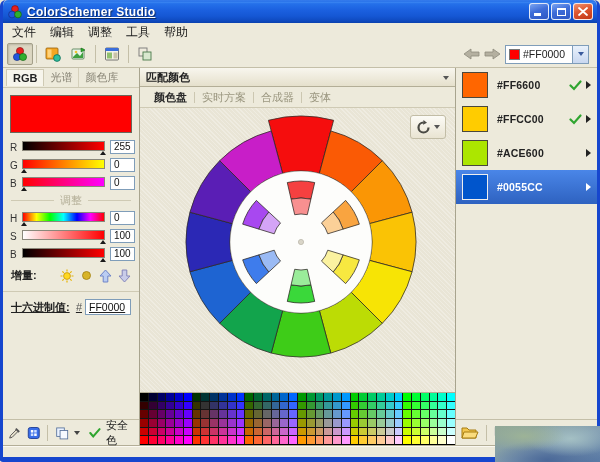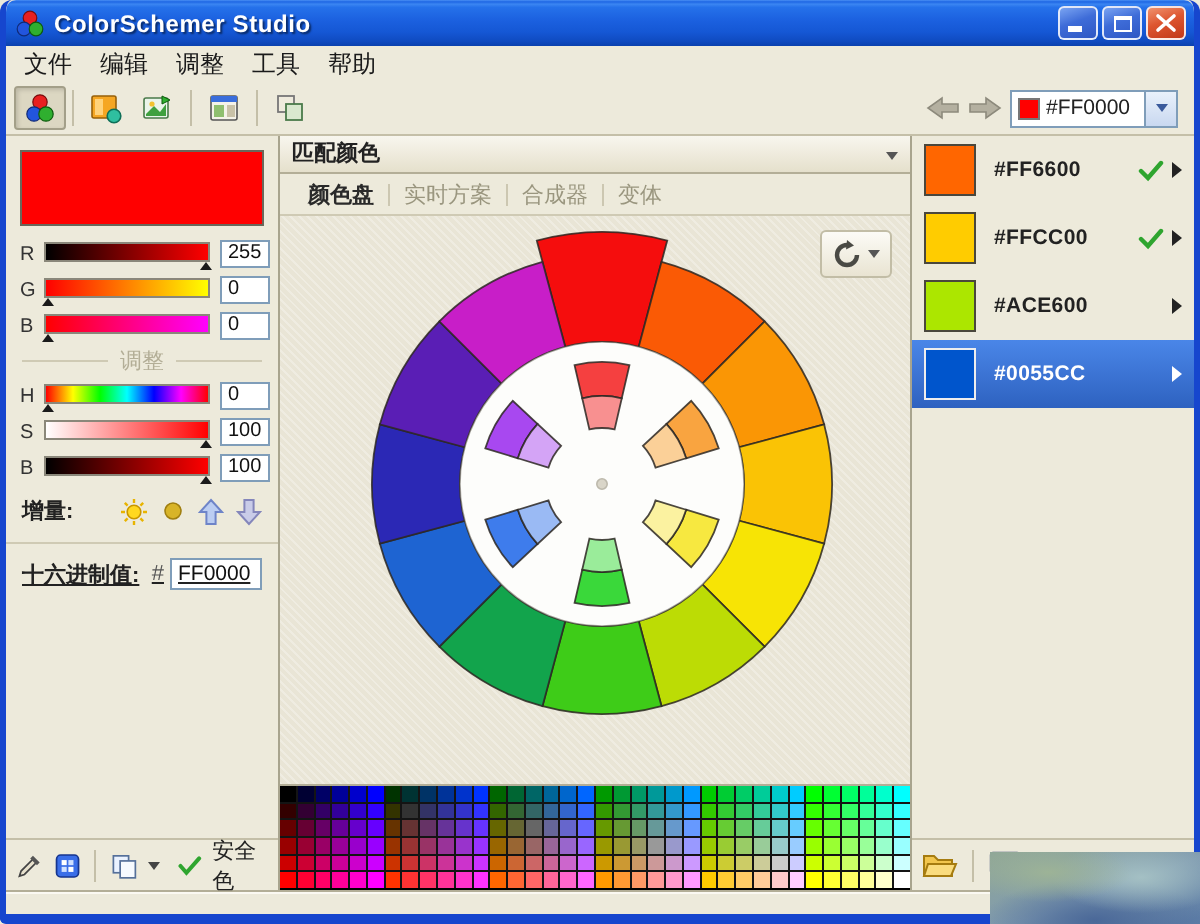"ColorSchemer Studio" .title-text { text-decoration: none -> underline }
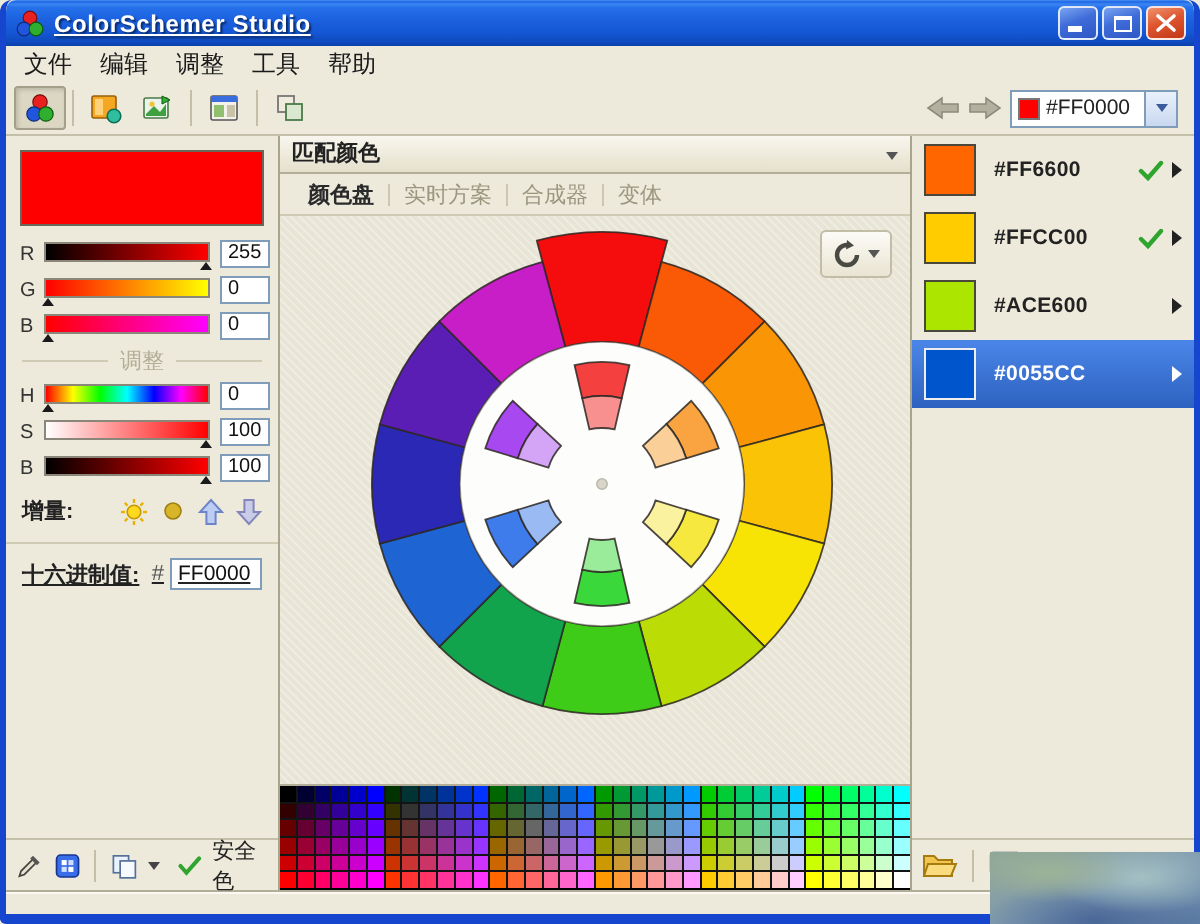"RGB" div.left-tabs { html: none -> <div> <span>RGB</span> <span>光谱</span> <span>颜色库</span> </div> }
